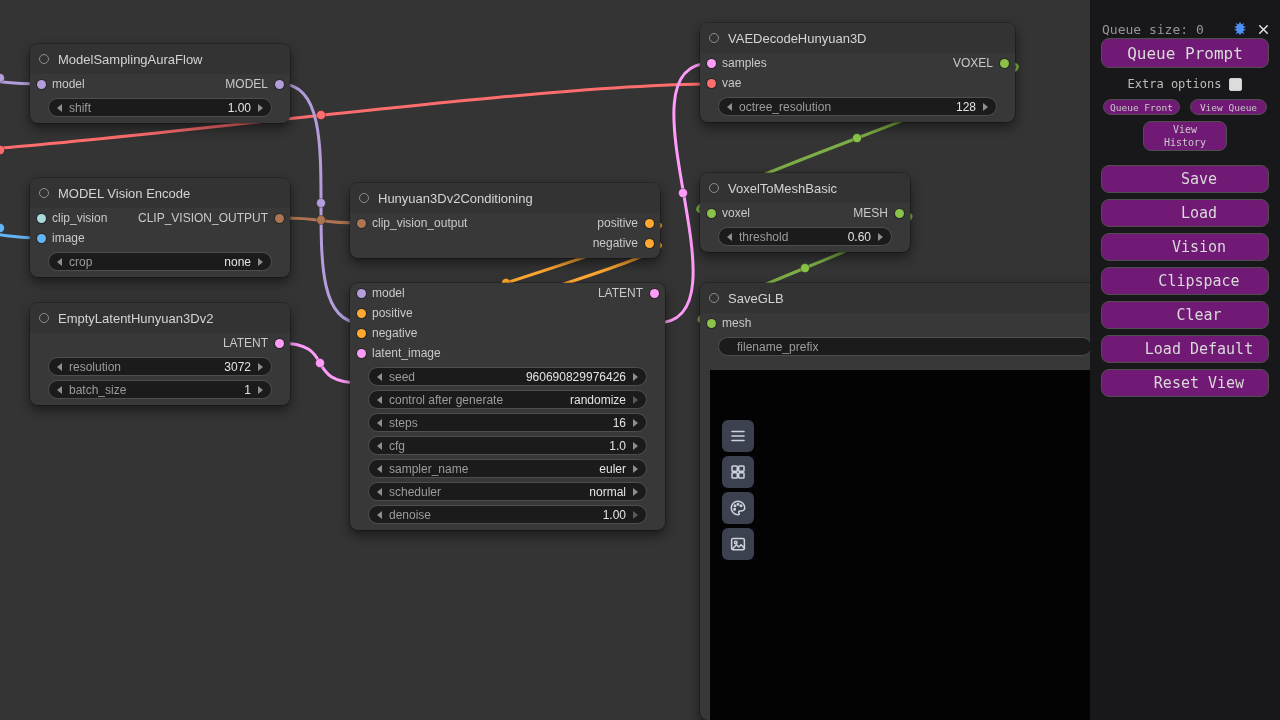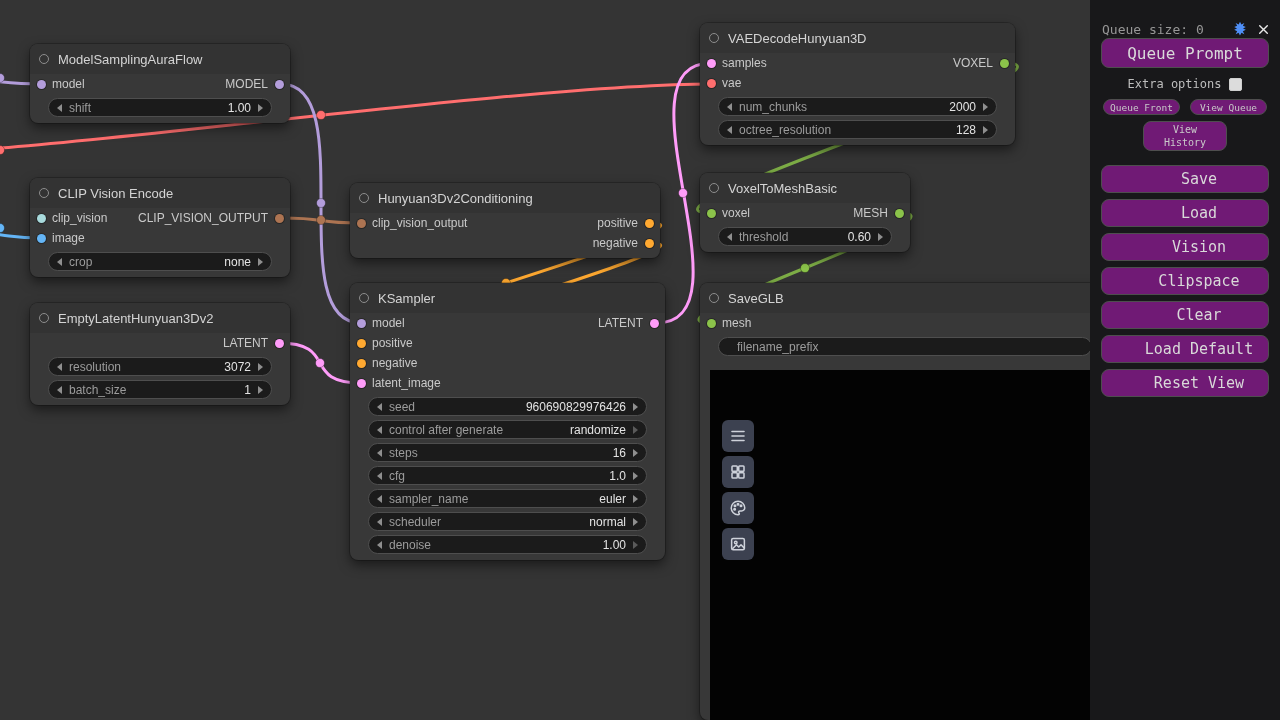"num_chunks" div.widget { html: <div> <span></span> <span>num_chunks</span> <span>2000</span> <span></span> </div> -> none }
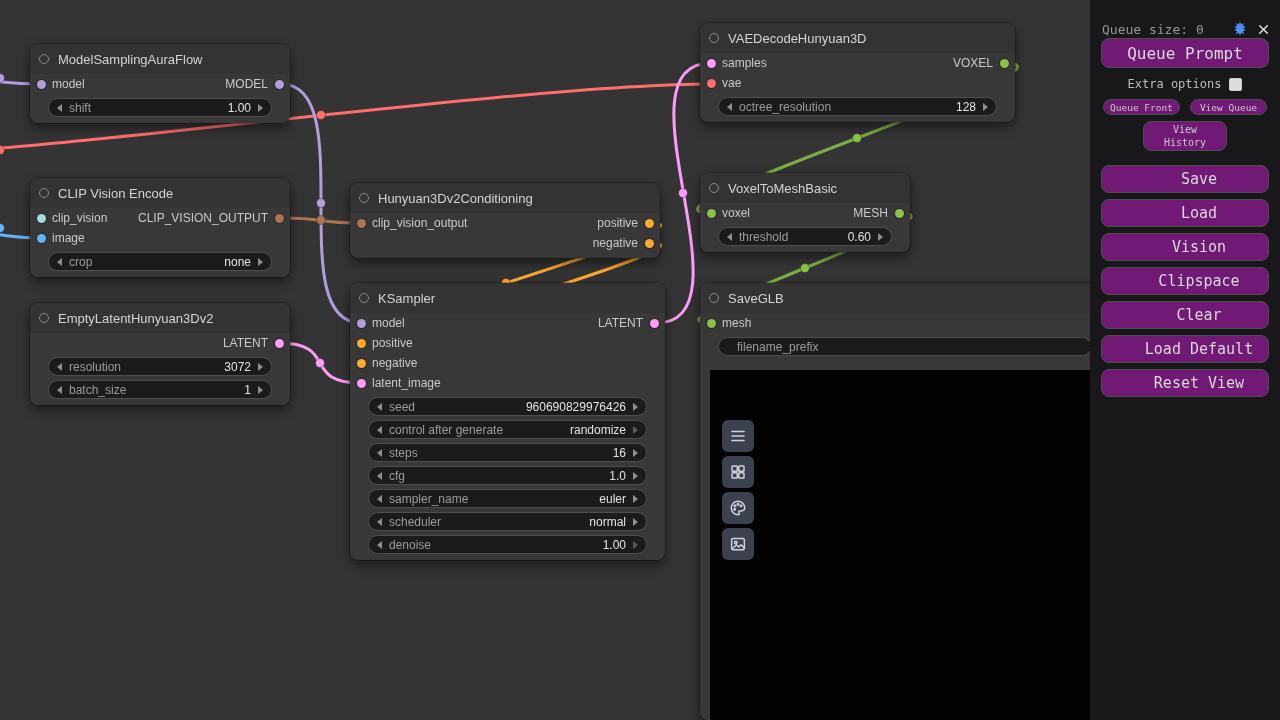"CLIP Vision Encode" span.node-title { text: CLIP -> MODEL }
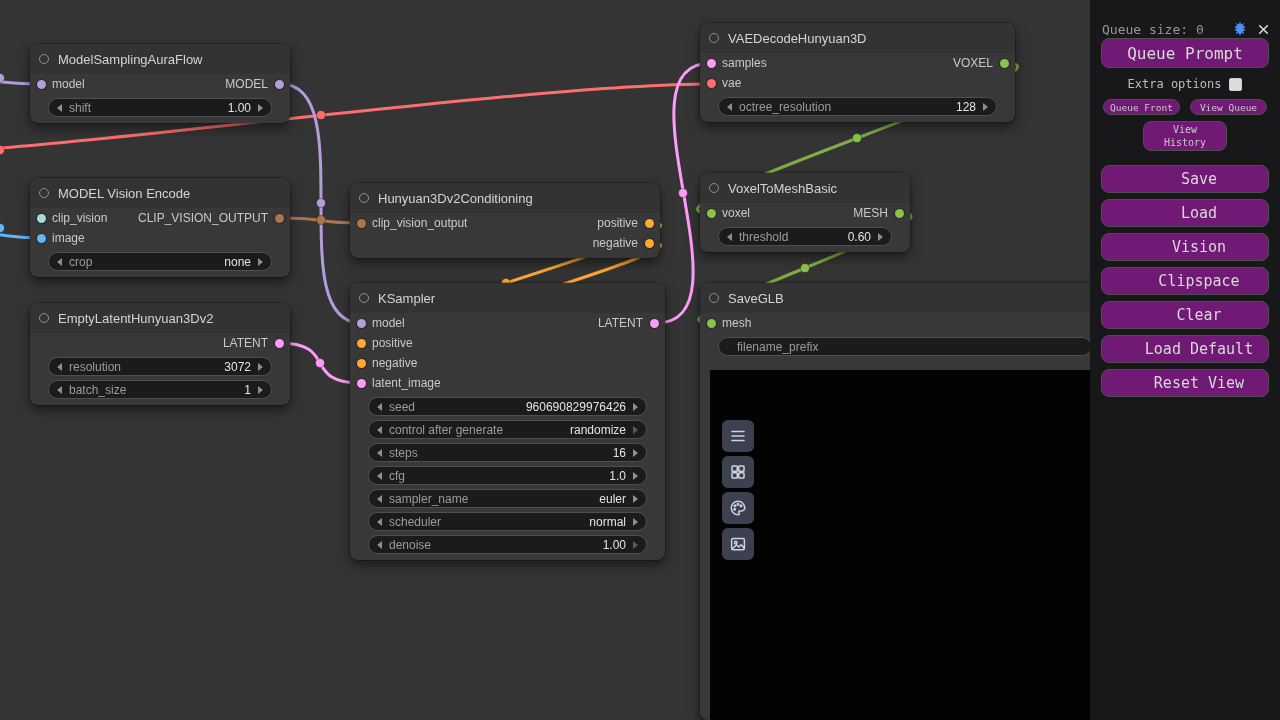"KSampler" div.node-header { html: <div> <span></span> <span>KSampler</span> </div> -> none }
